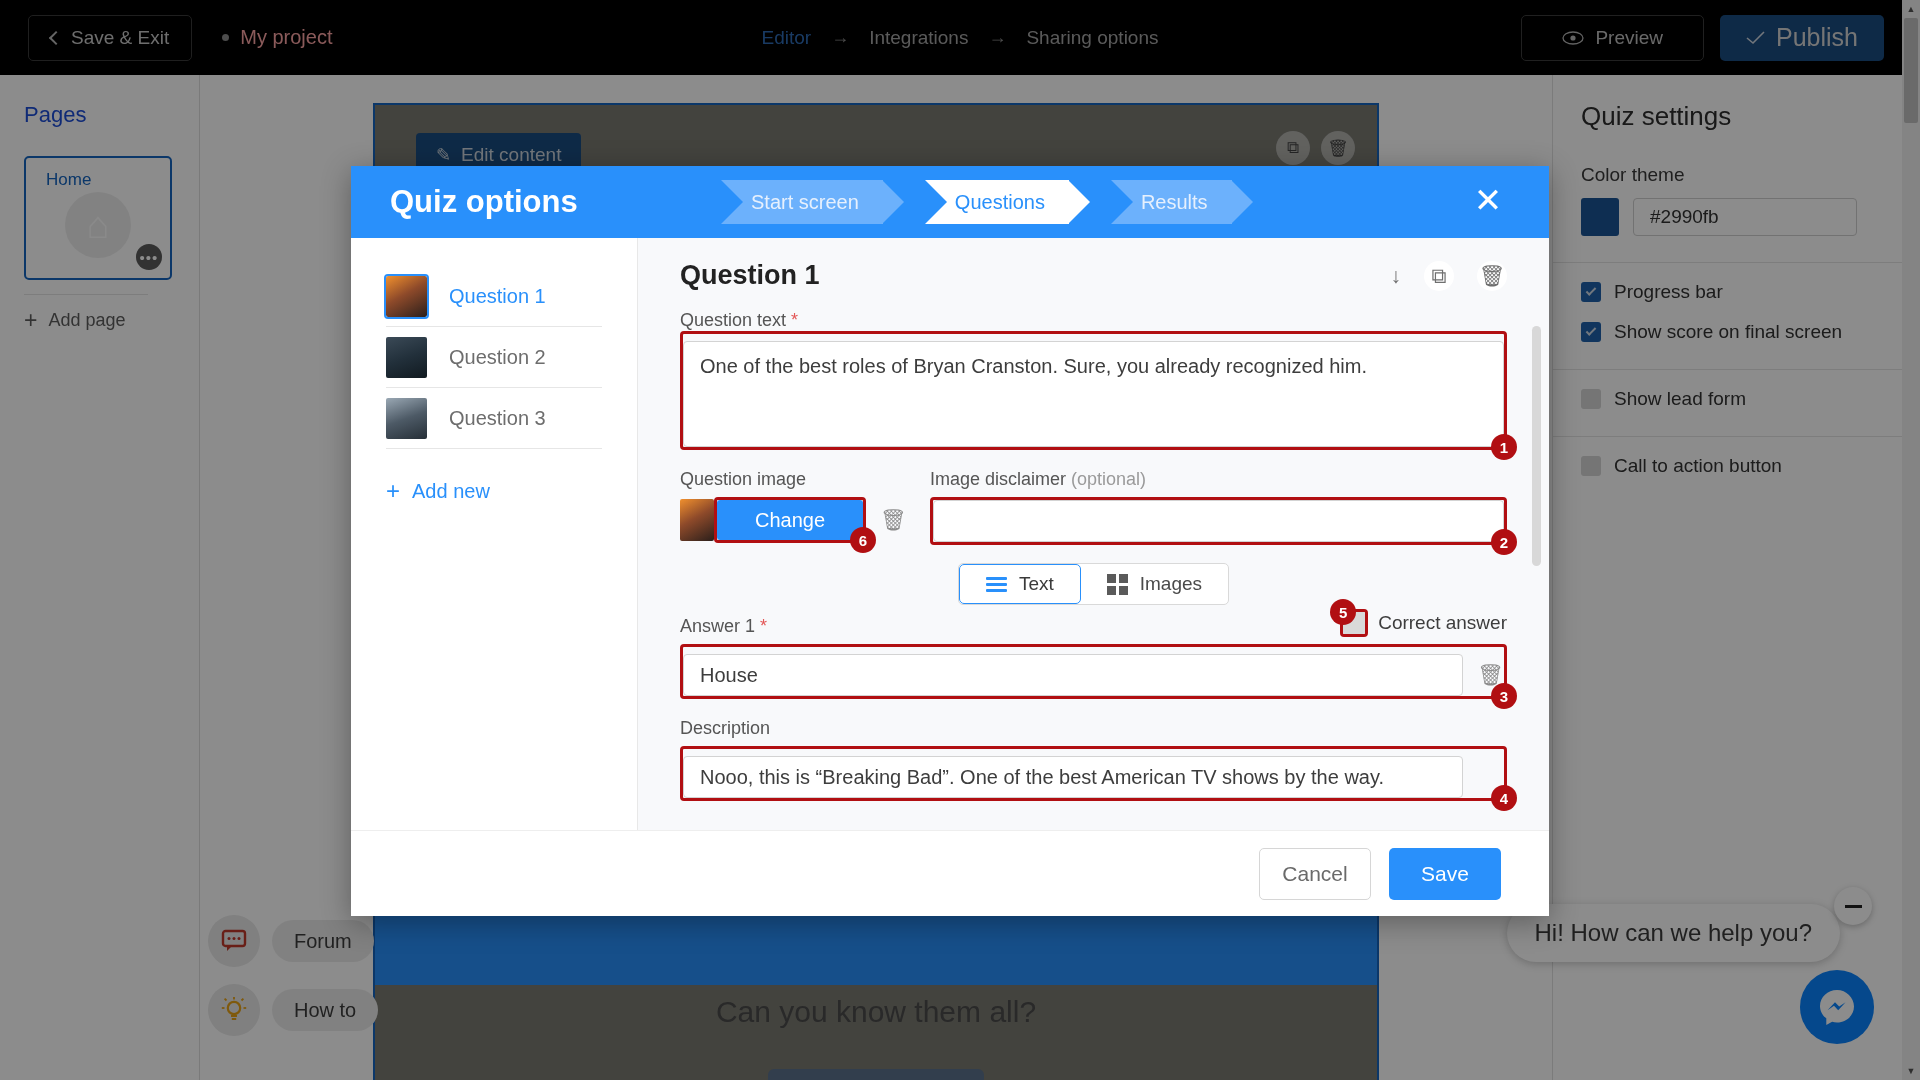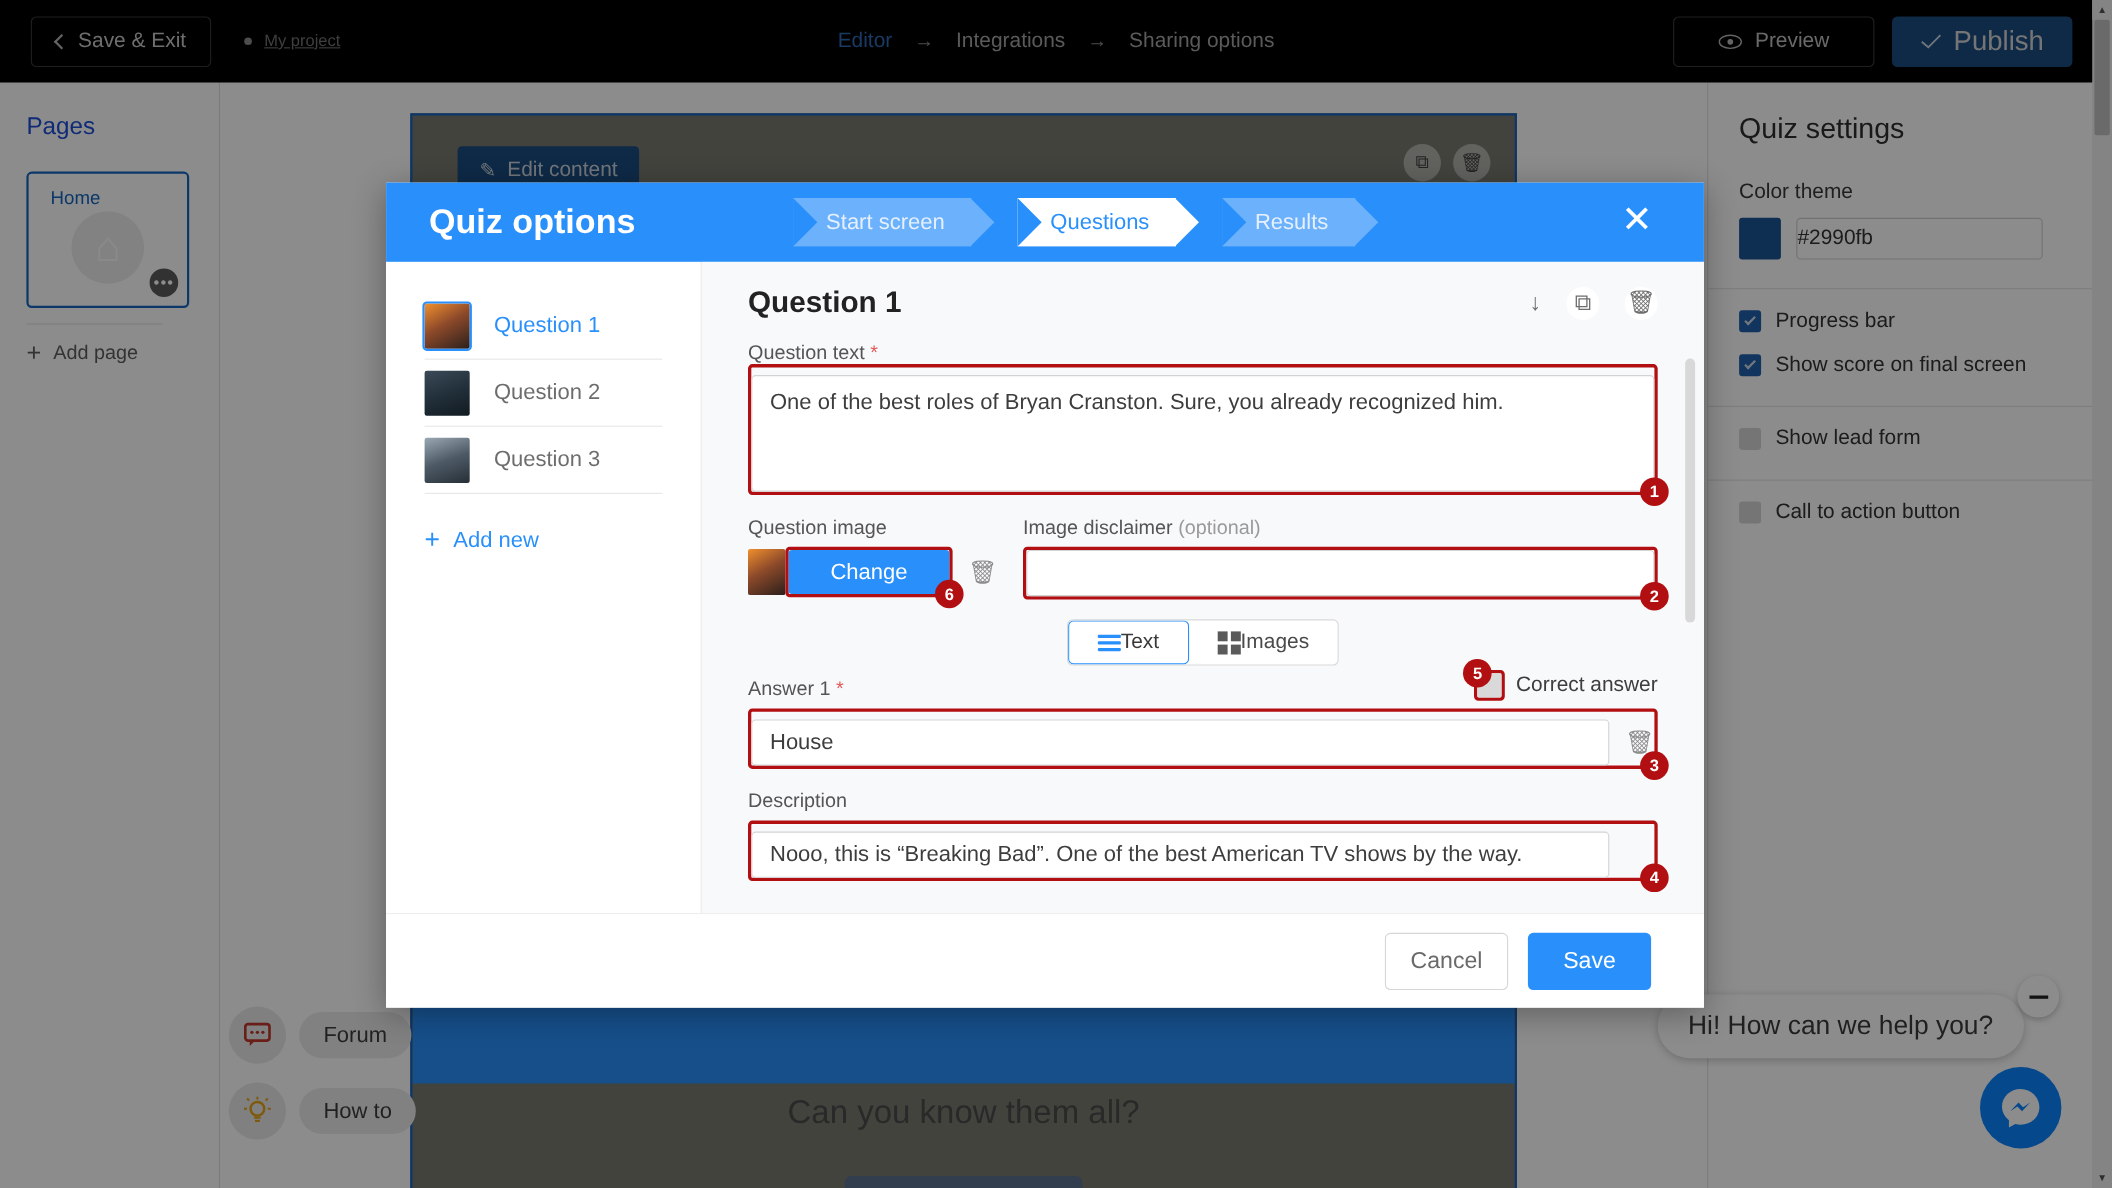"My project" .project-name { color: #737373 -> #fca5a5; font-size: 15px -> 20px; text-decoration: underline -> none }
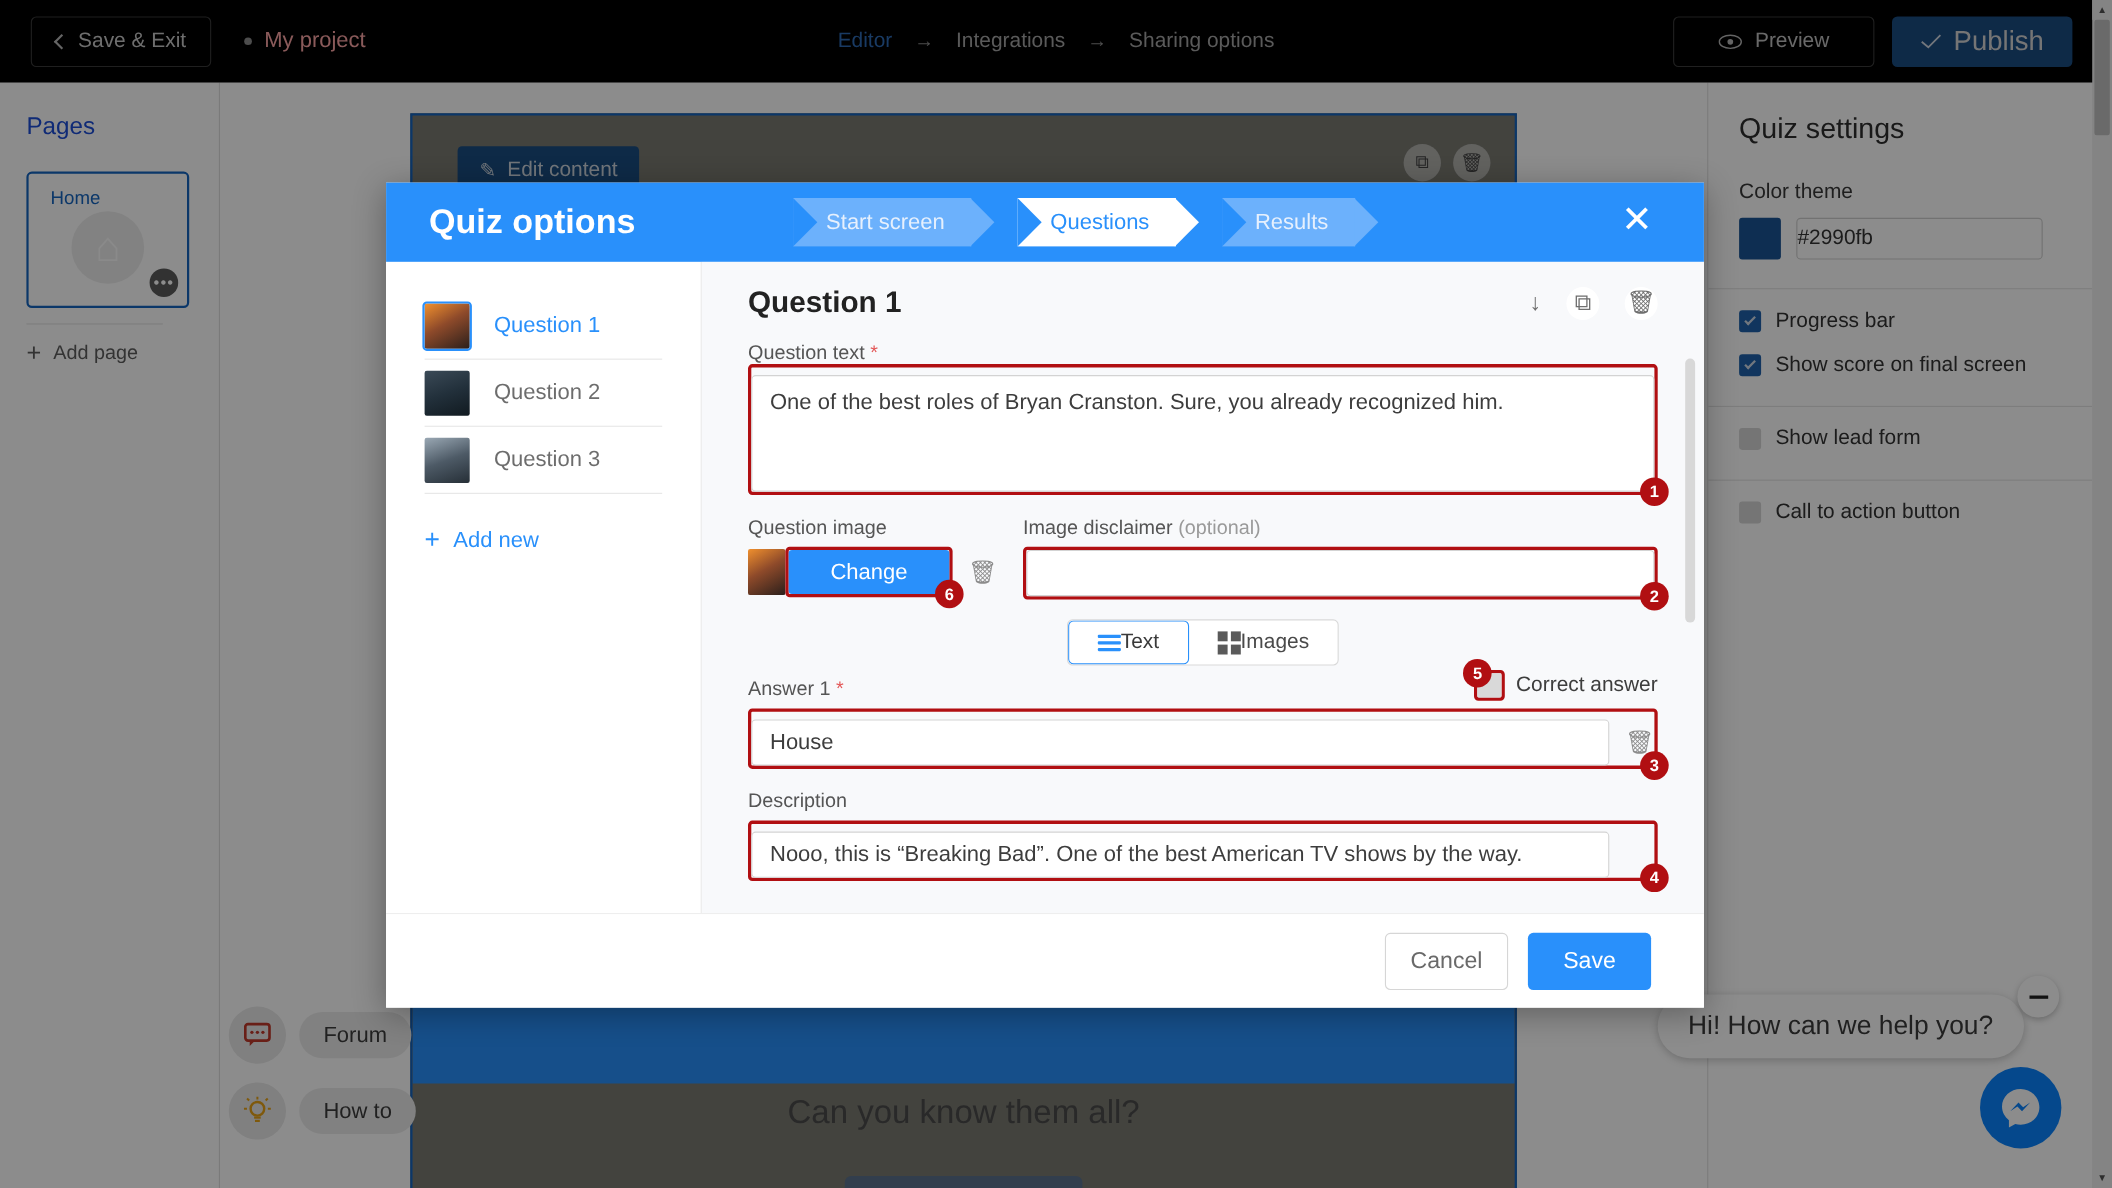"#2990fb" .color-input { padding: 0 0 -> 0 16px }
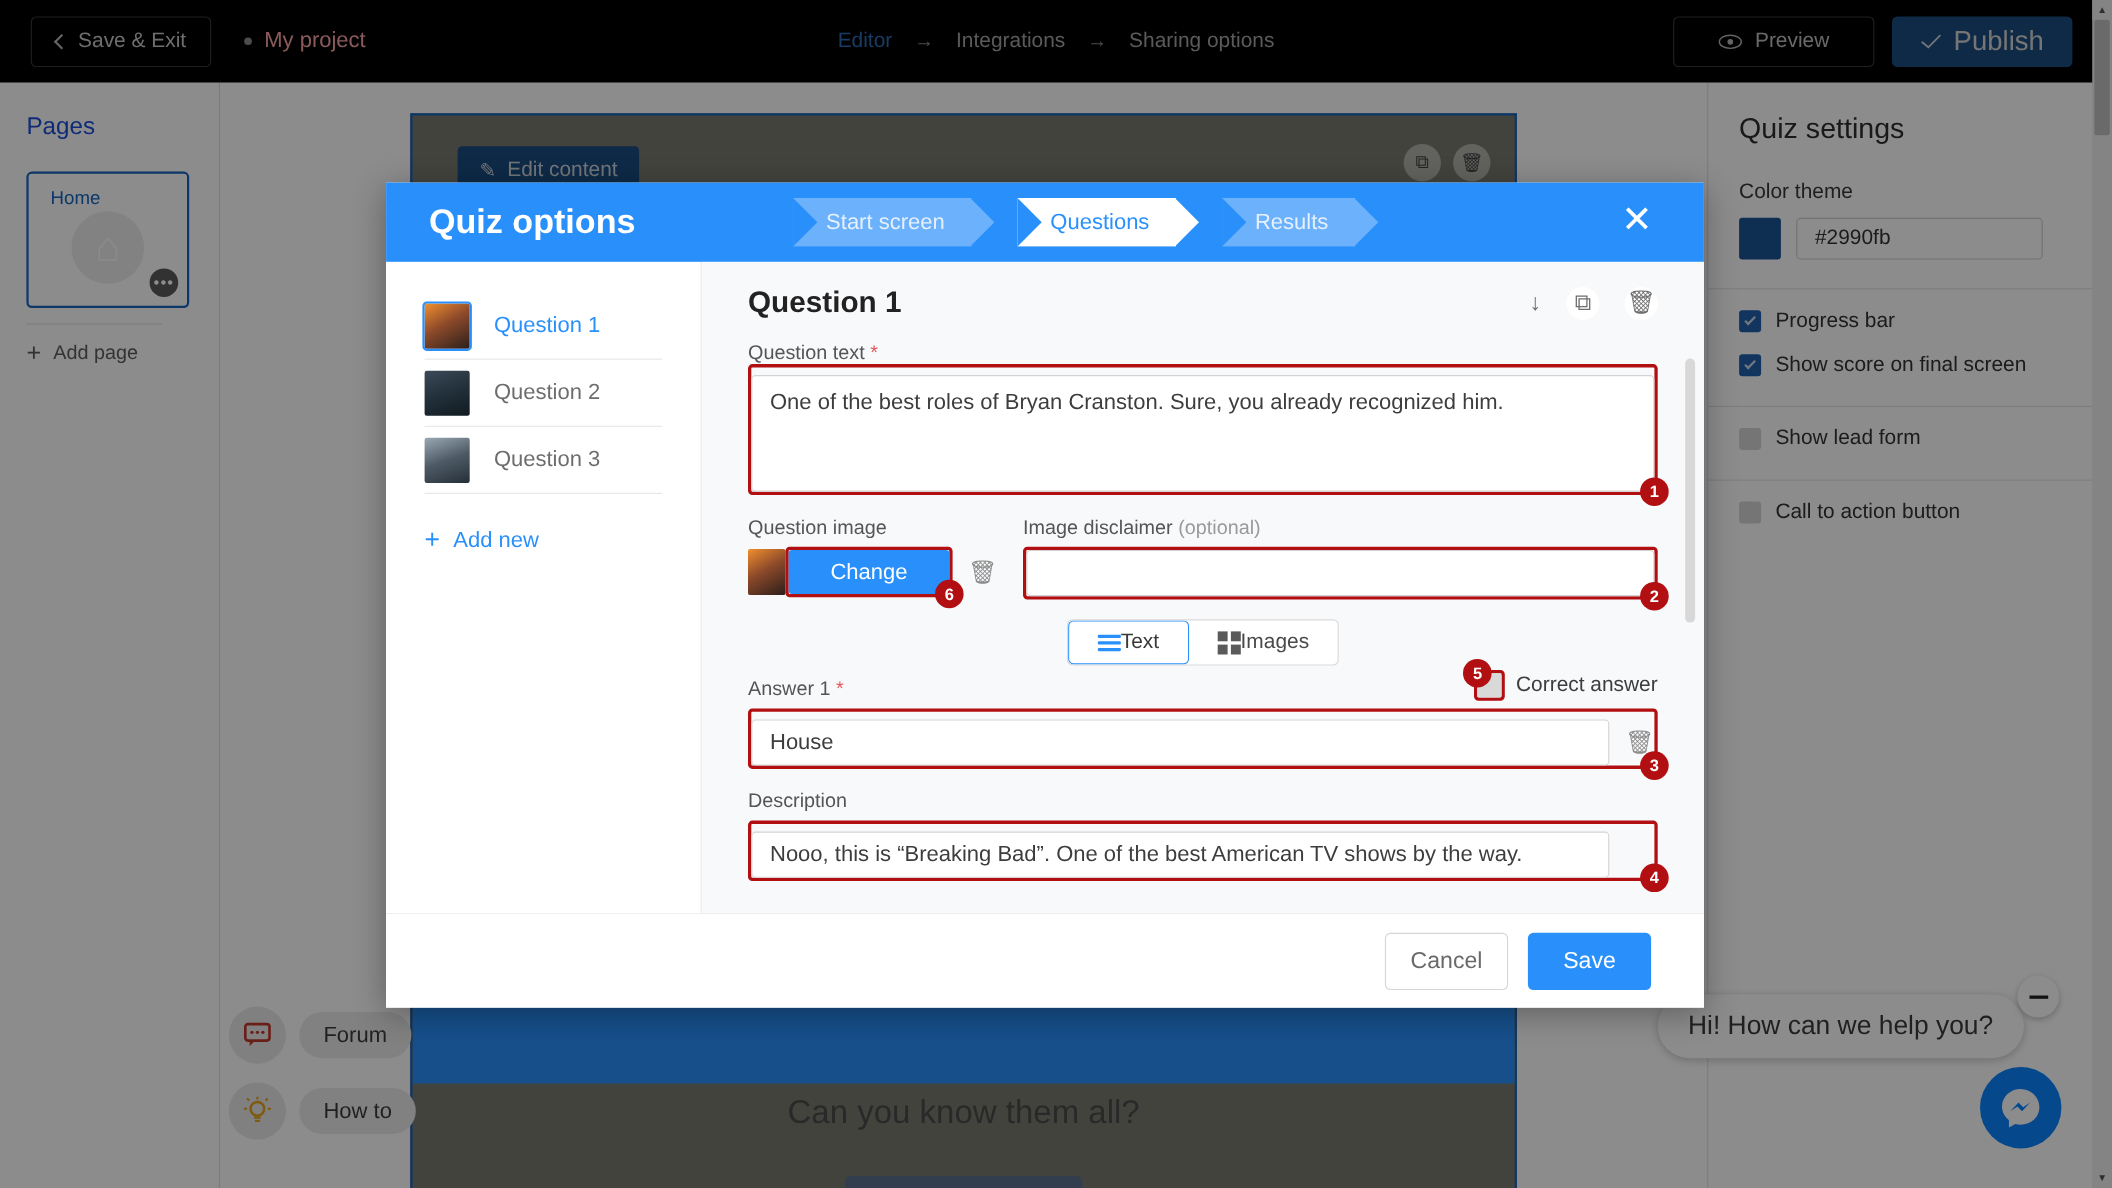"Text" .toggle-opt { gap: none -> 12px }
